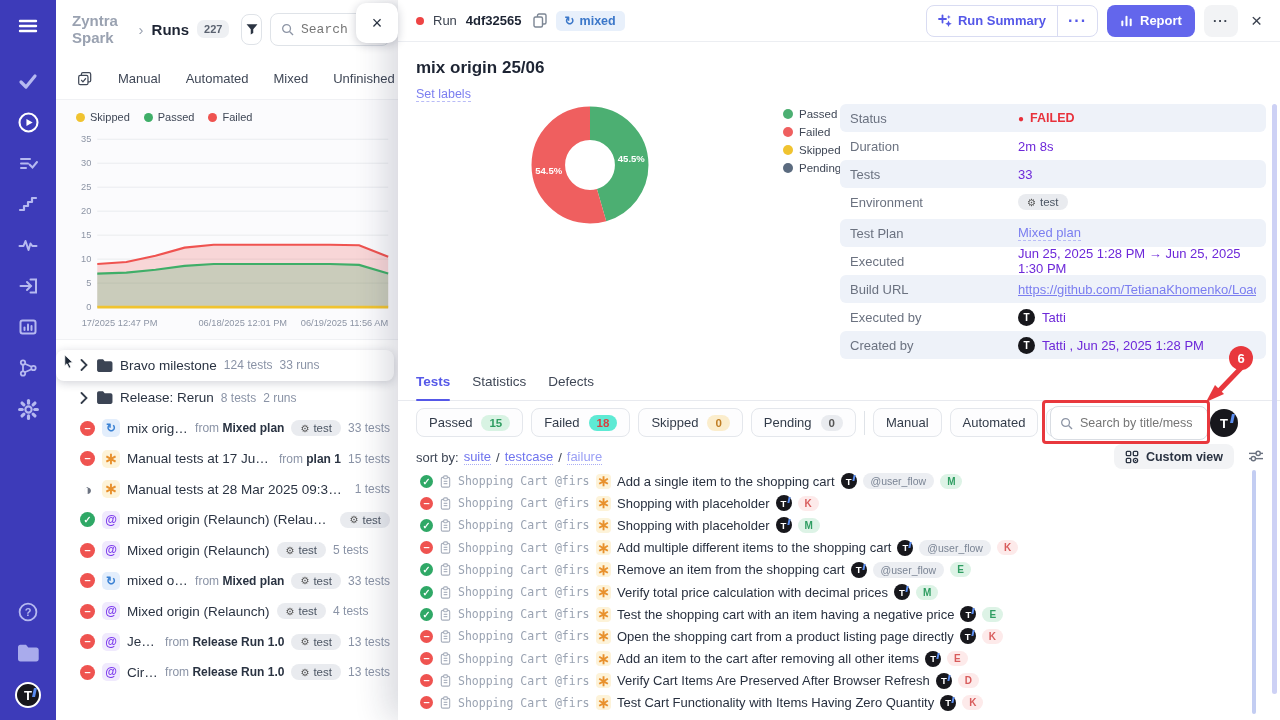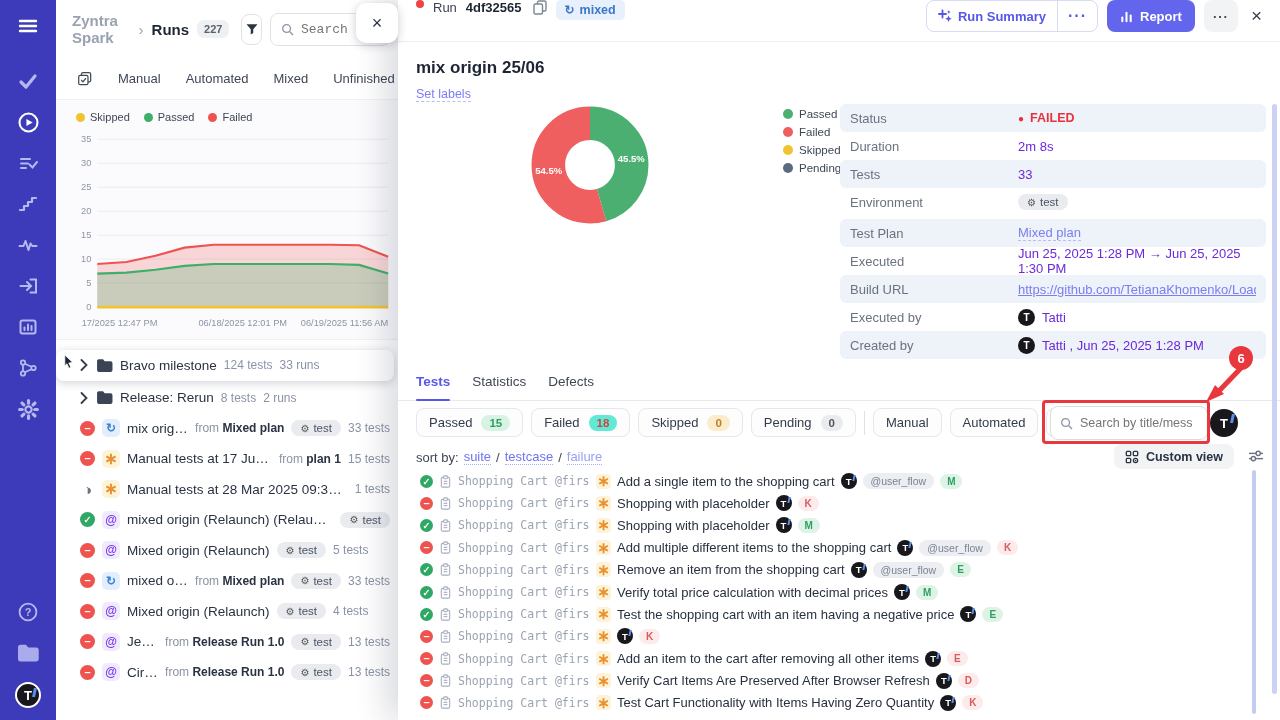"Run" .rp-header { align-items: flex-start -> center }
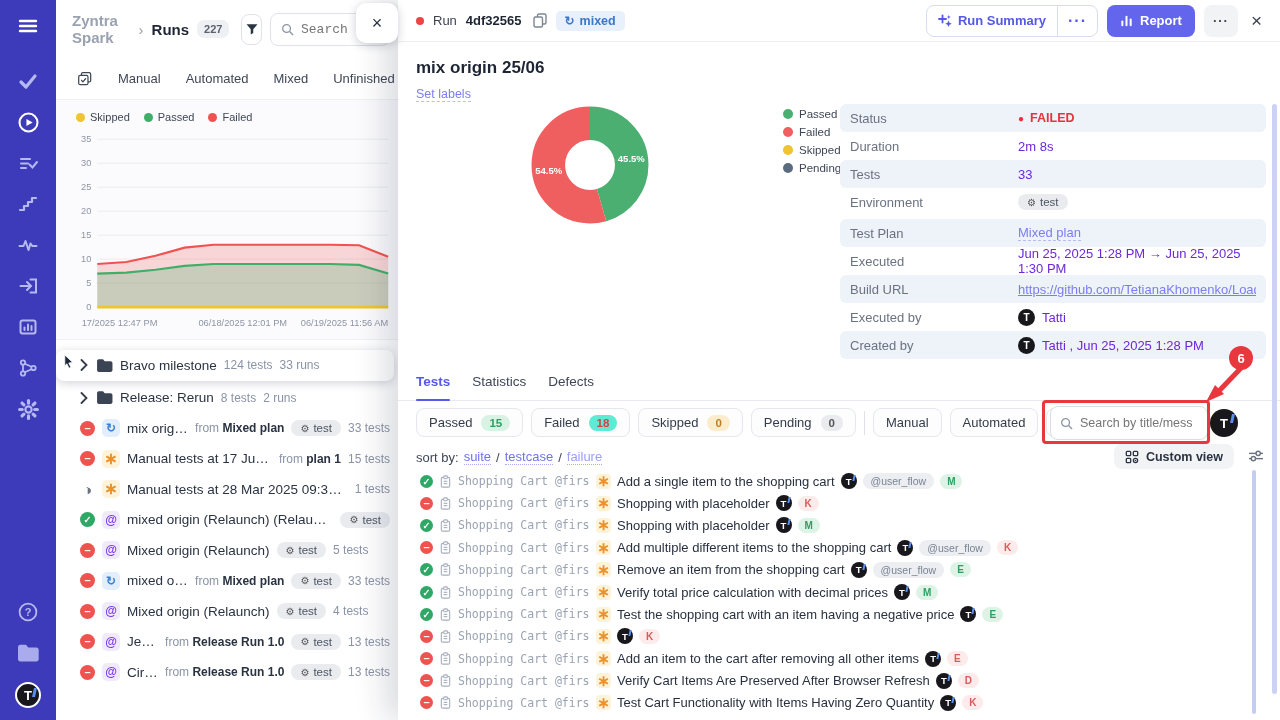"Open the shopping cart from" span.ttl { html: none -> <span>Open the shopping cart from a product listing page directly</span> }
